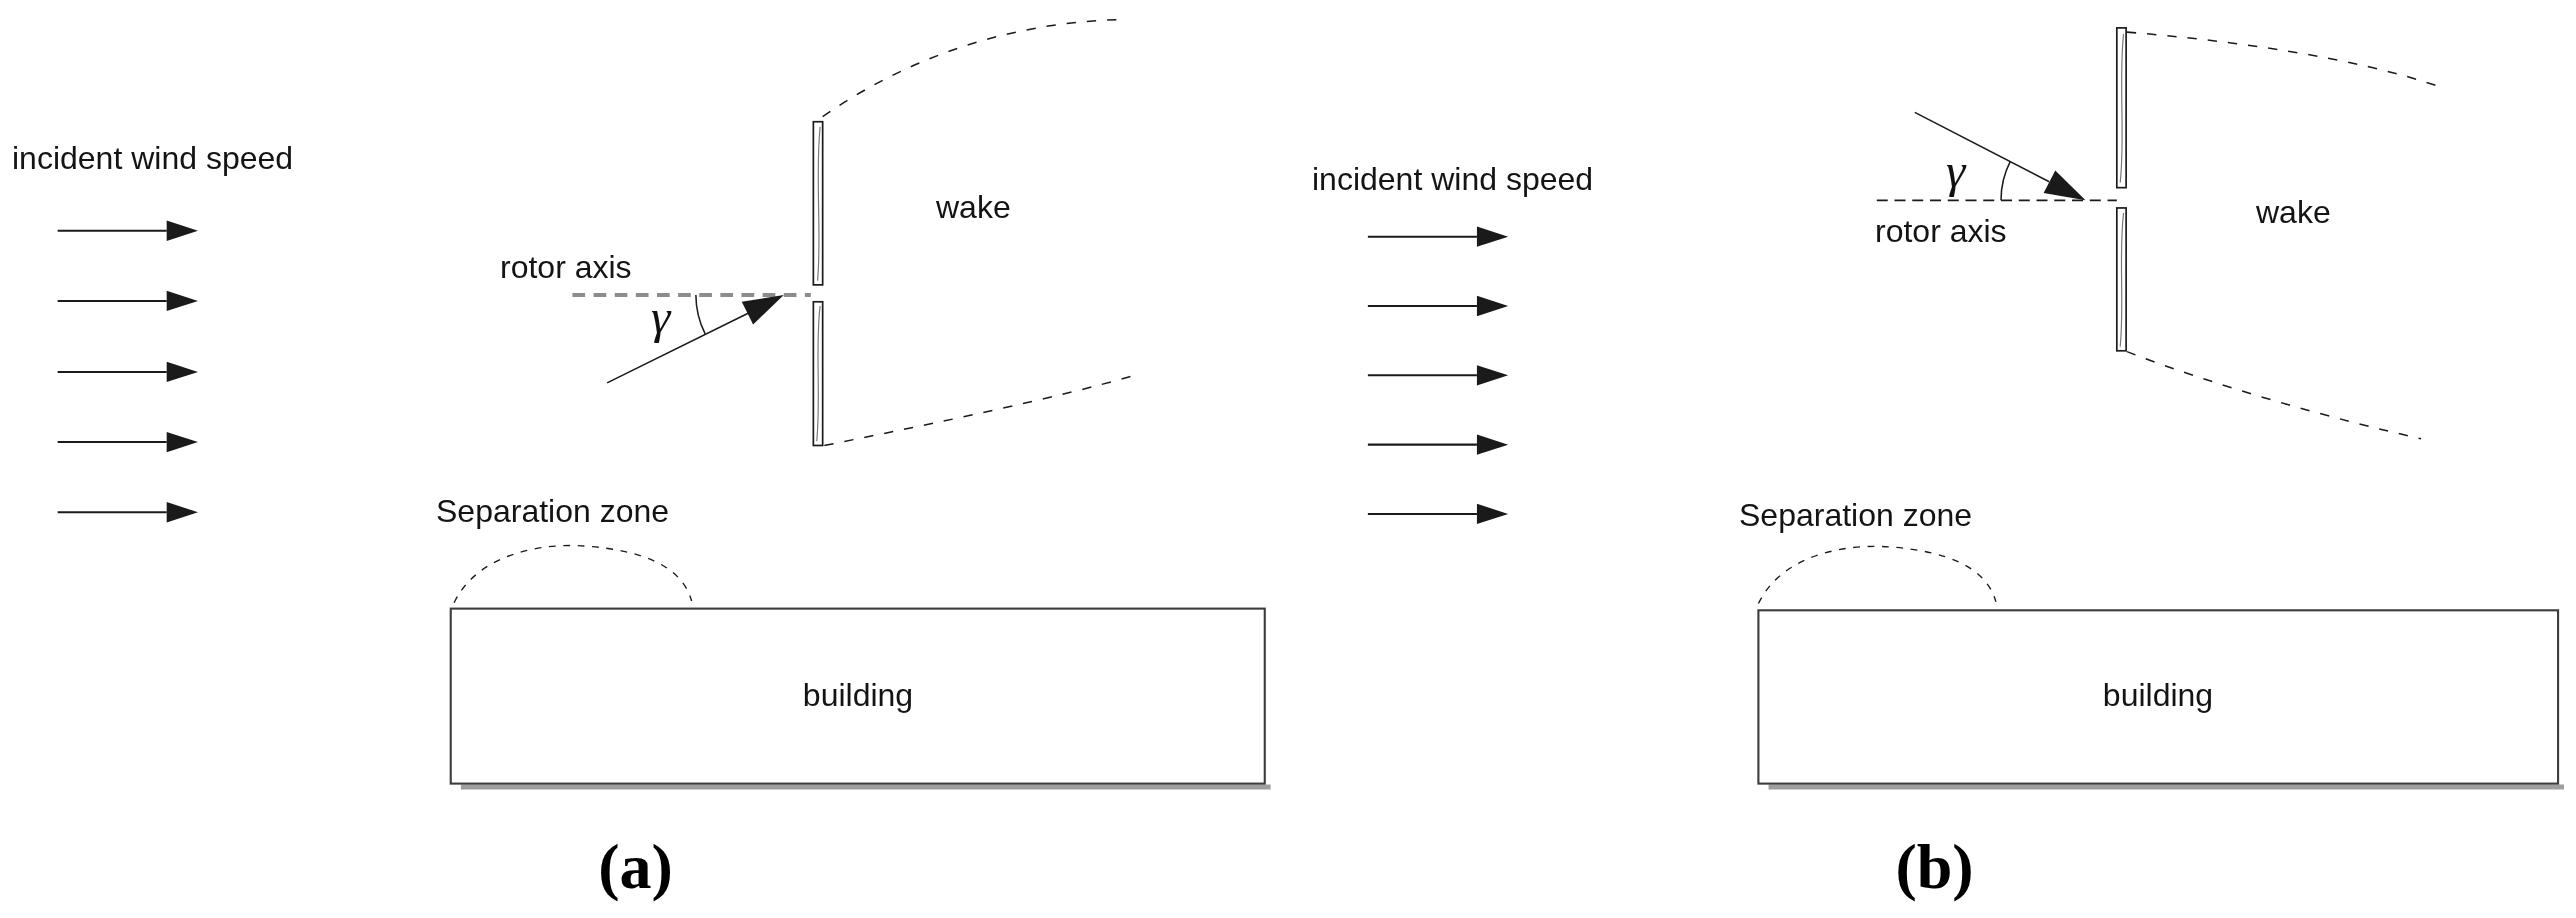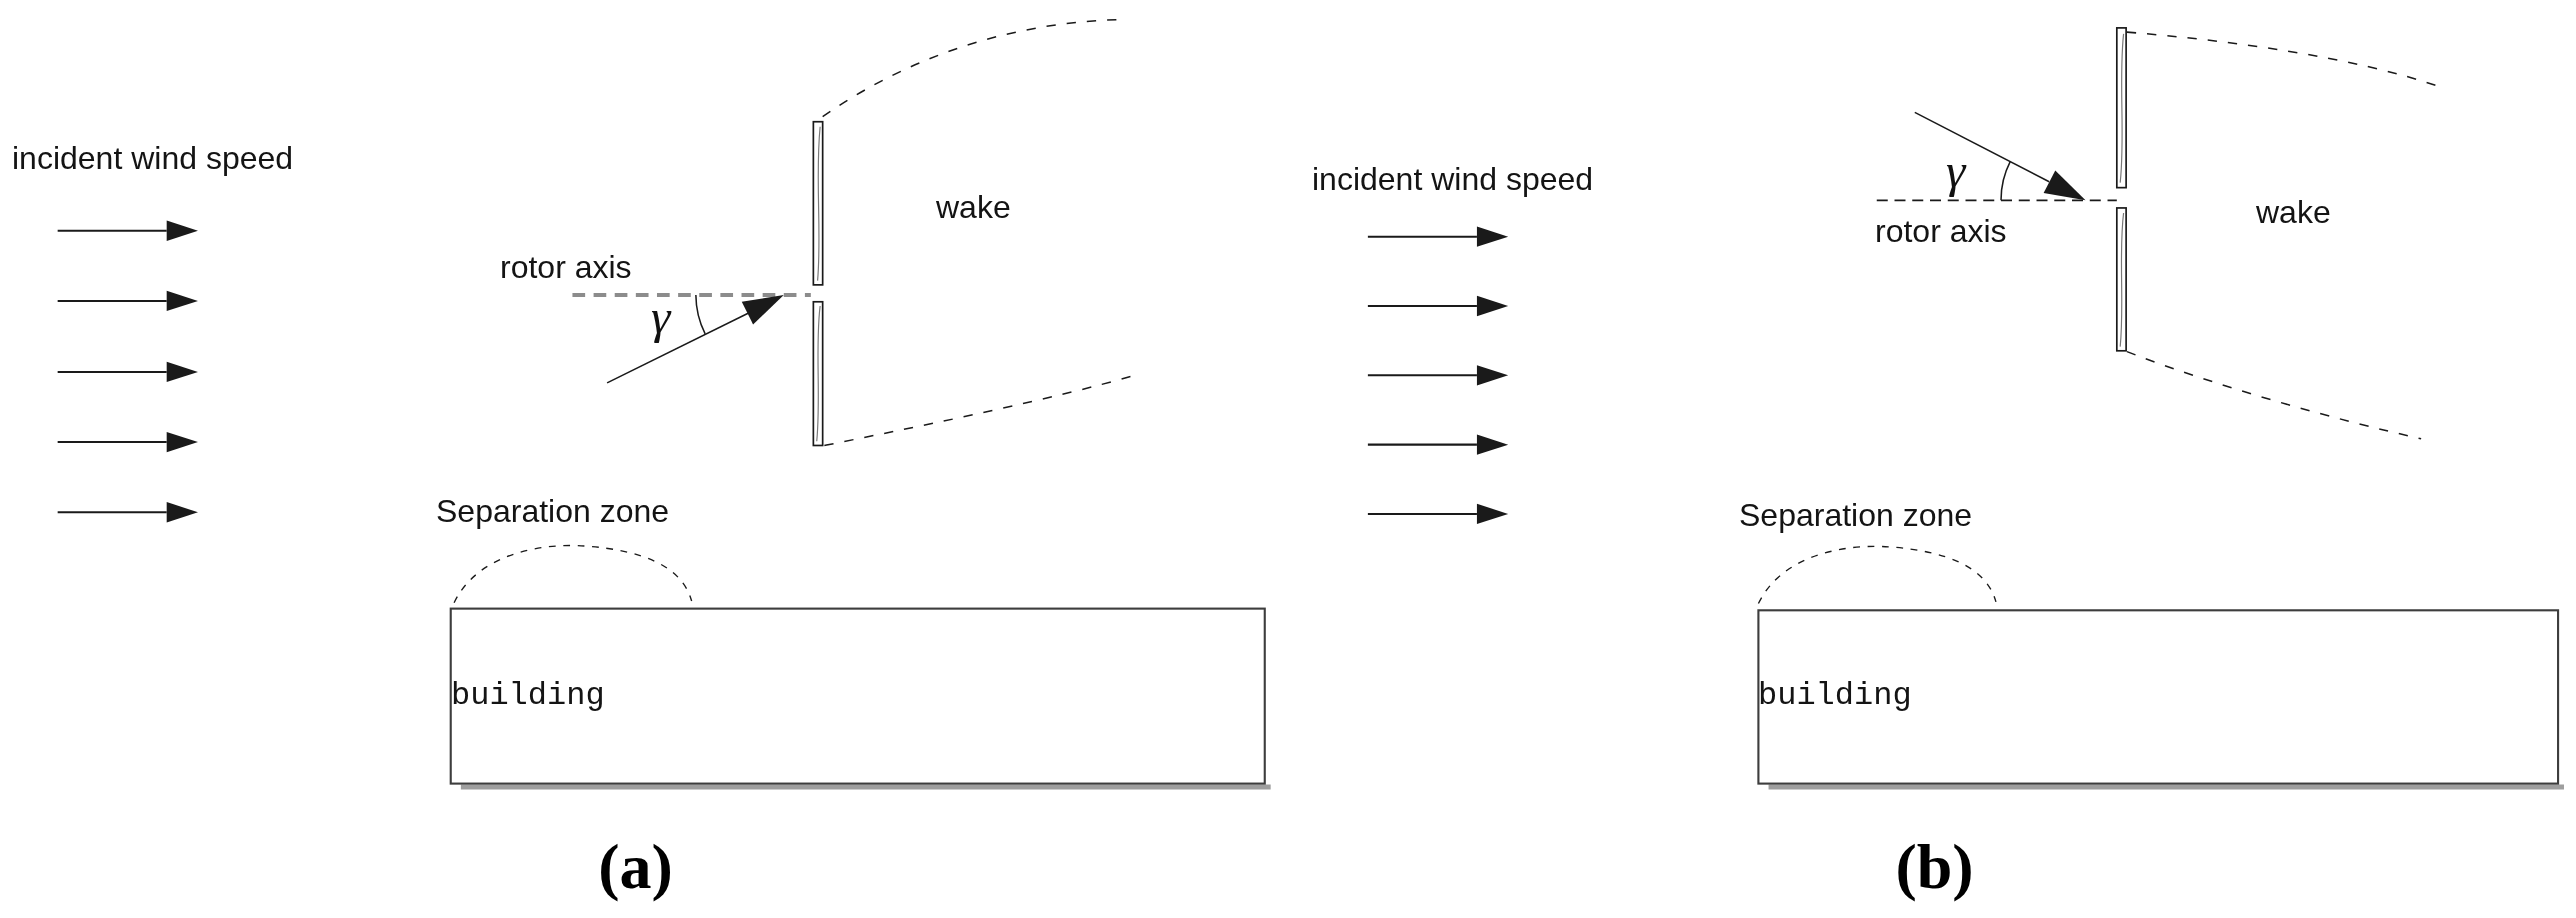"building" .center { font-family: Liberation Mono, monospace -> none; text-align: left -> center }
